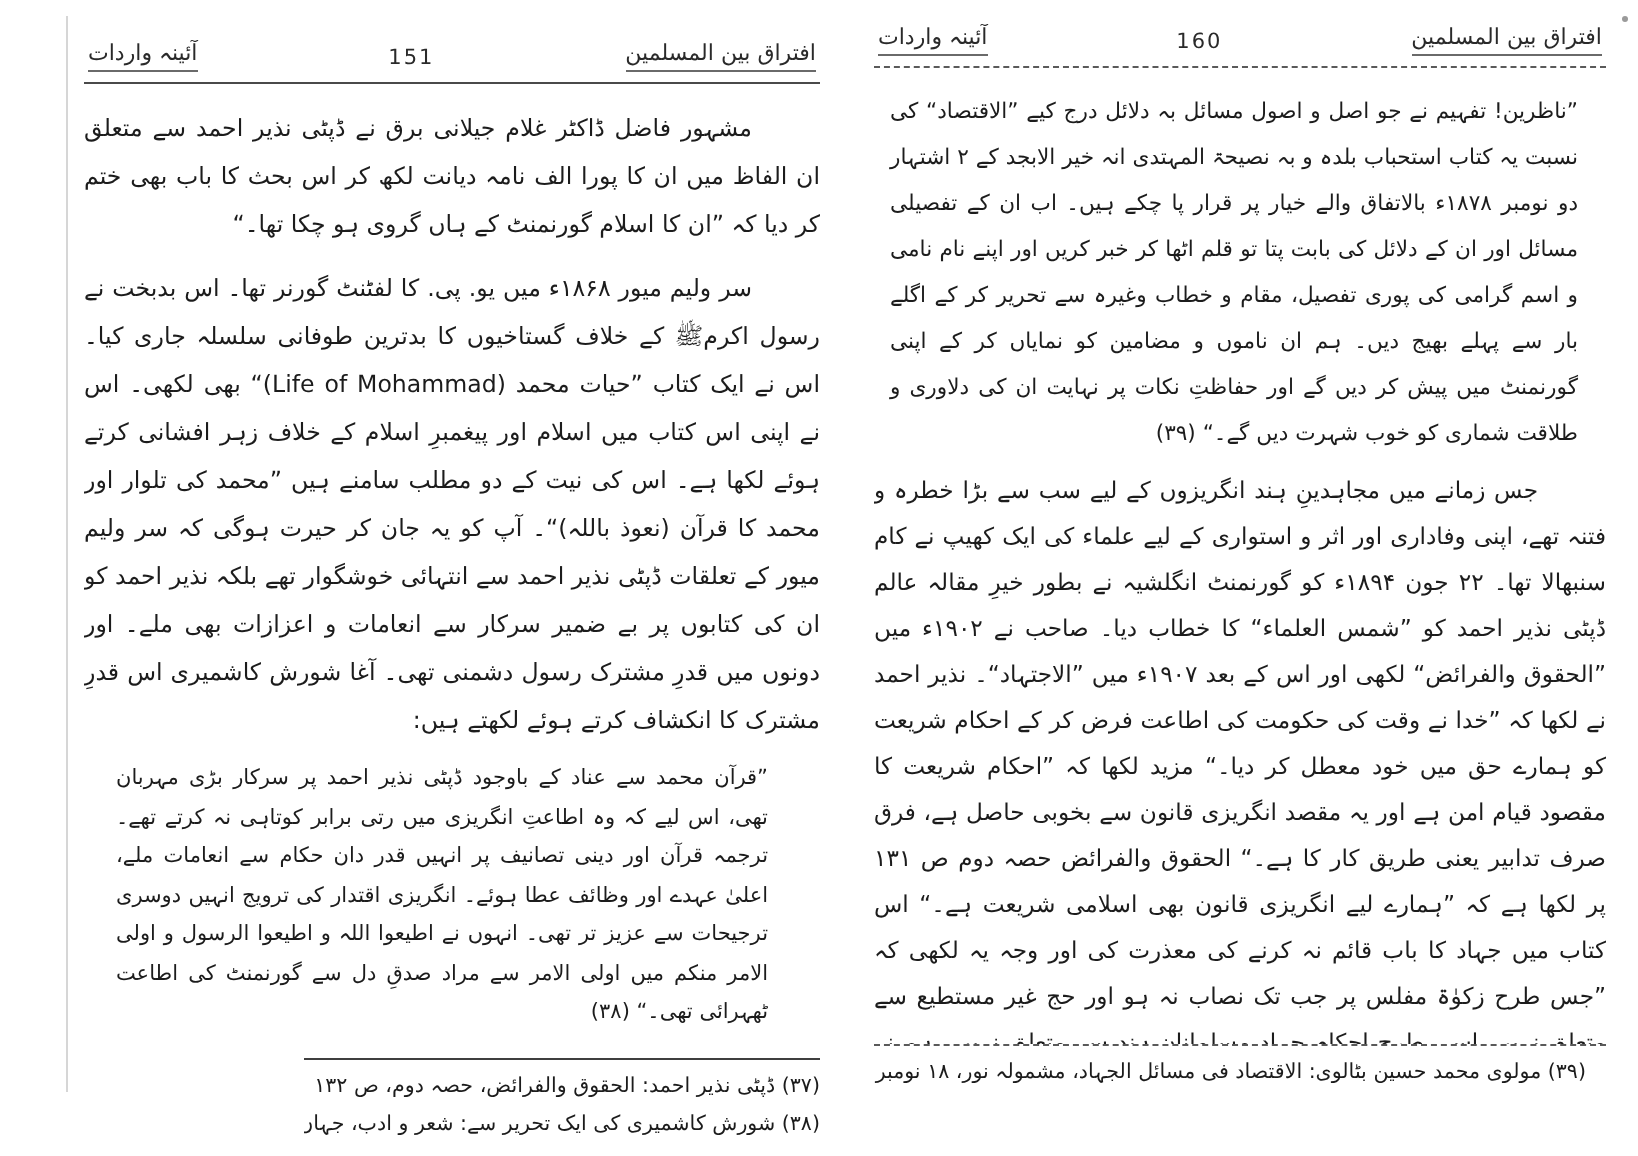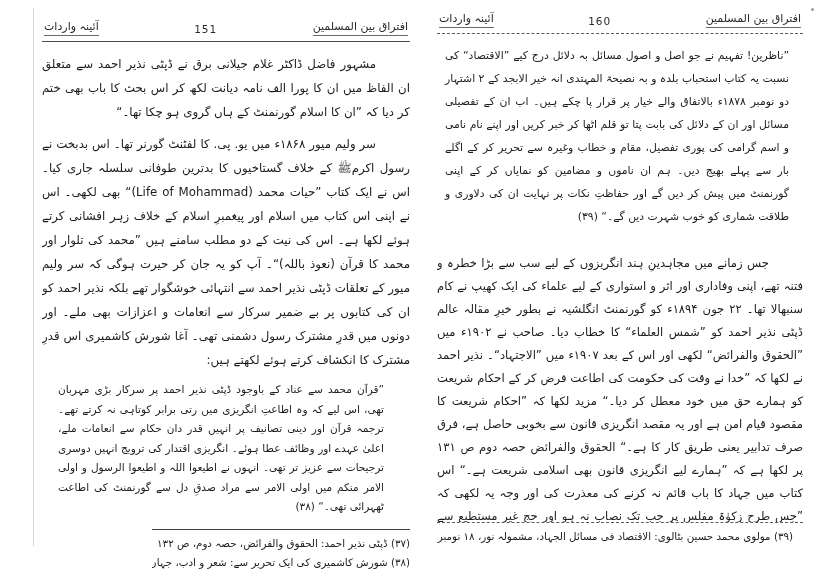"”ناظرین! تفہیم نے جو اصل" .page-right .quote-block { margin: 0 14px 24px 8px -> 0 14px 6px 8px }
